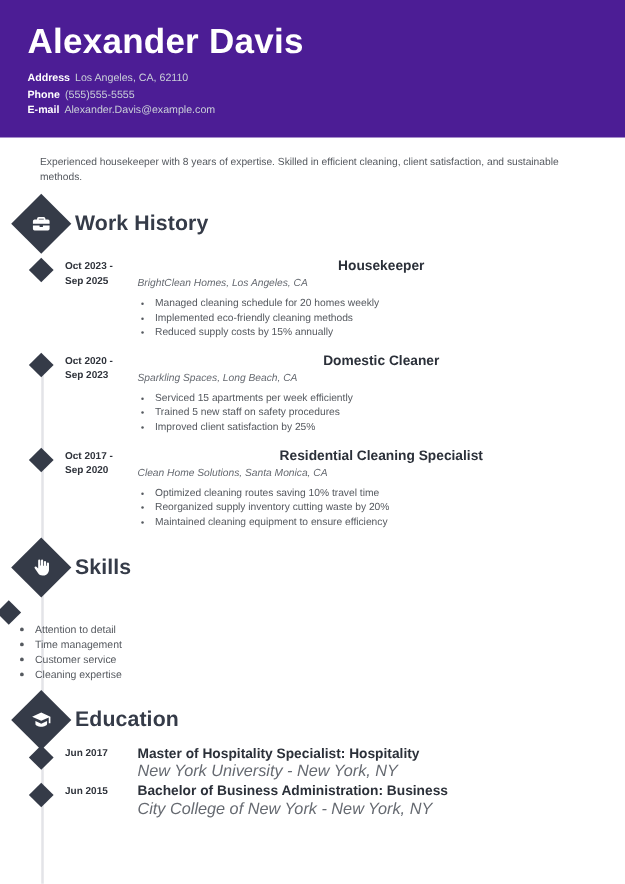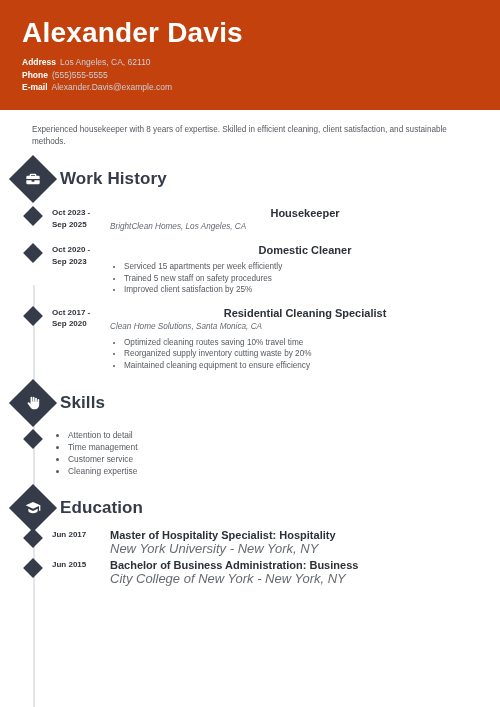"Alexander Davis" .header { background: #c2410c -> #4c1d95 }
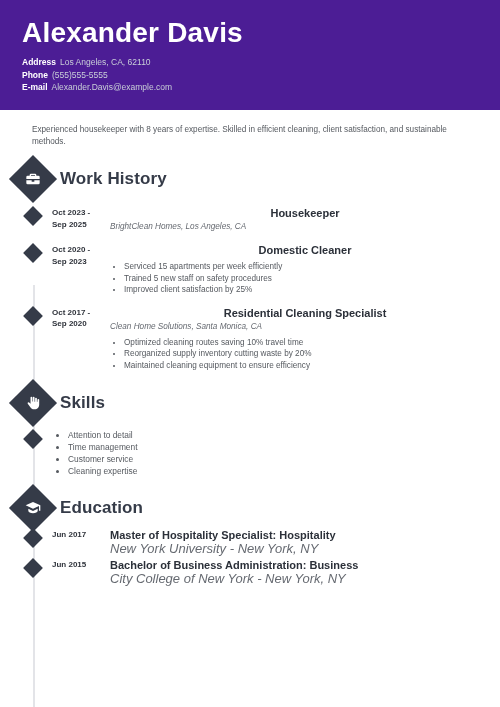"Managed cleaning schedule for 20" ul.entry-points { html: none -> <ul> <li>Managed cleaning schedule for 20 homes weekly</li> <li>Implemented eco-friendly cleaning methods</li> <li>Reduced supply costs by 15% annually</li> </ul> }
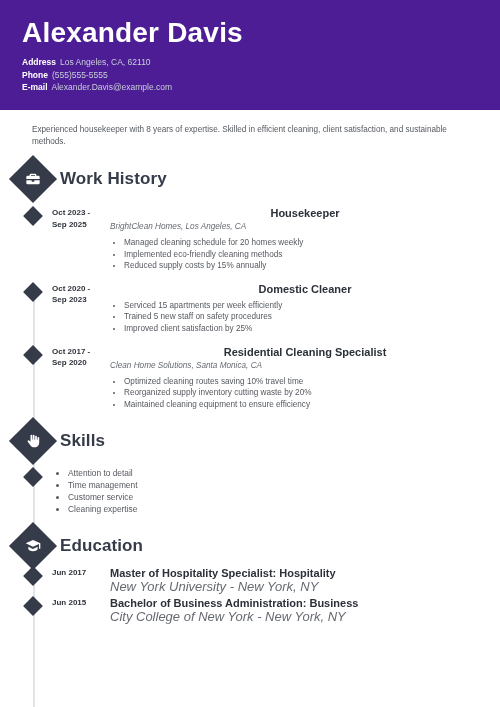"Sparkling Spaces, Long Beach, CA" div.entry-sub { html: none -> <div>Sparkling Spaces, Long Beach, CA</div> }
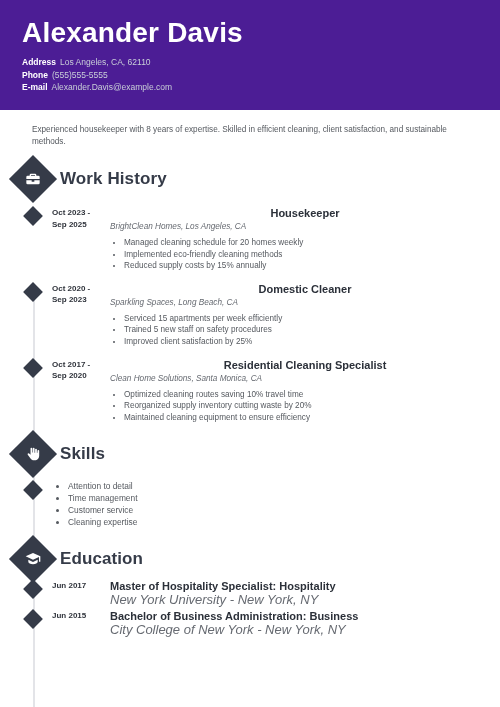"Attention to detail" .skills-entry { flex-direction: none -> column; padding-left: 26px -> none }
